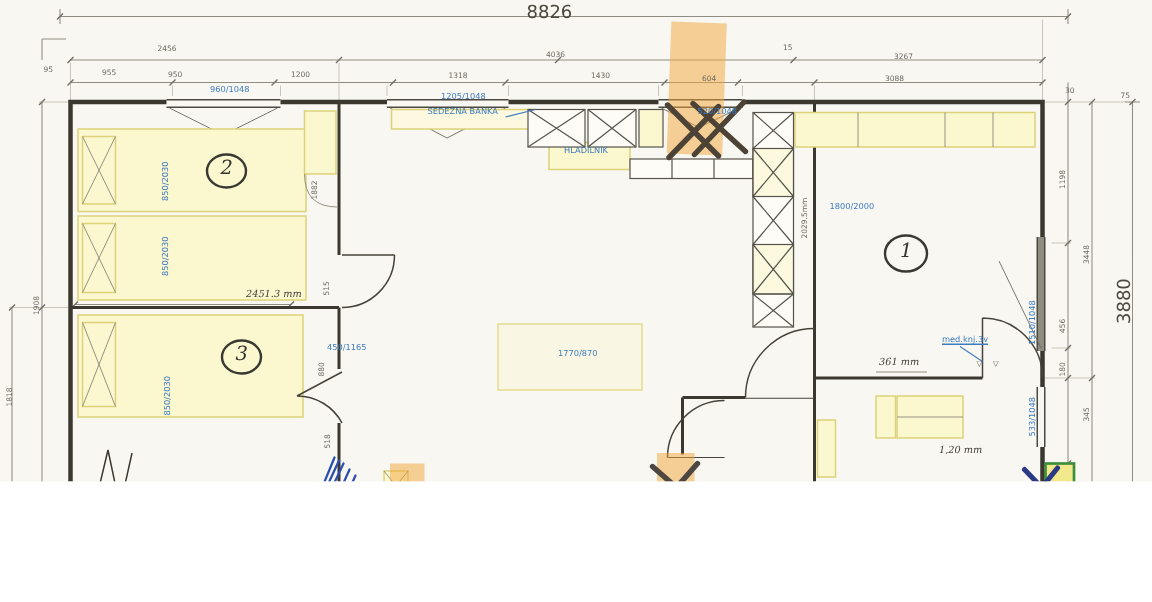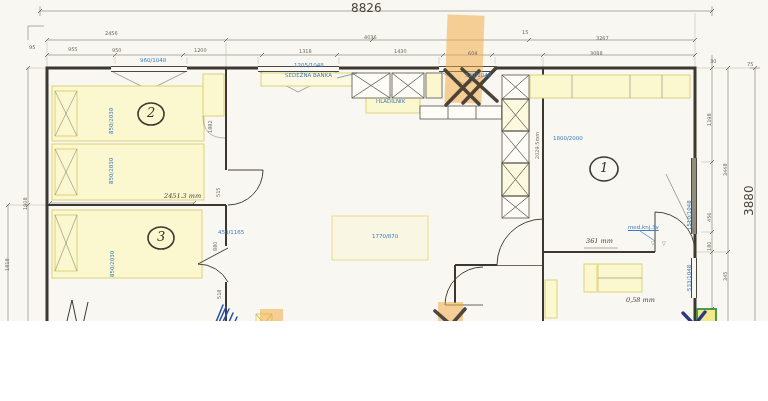"0,58 mm" span.lbl { text: 0,58 -> 1,20 }
